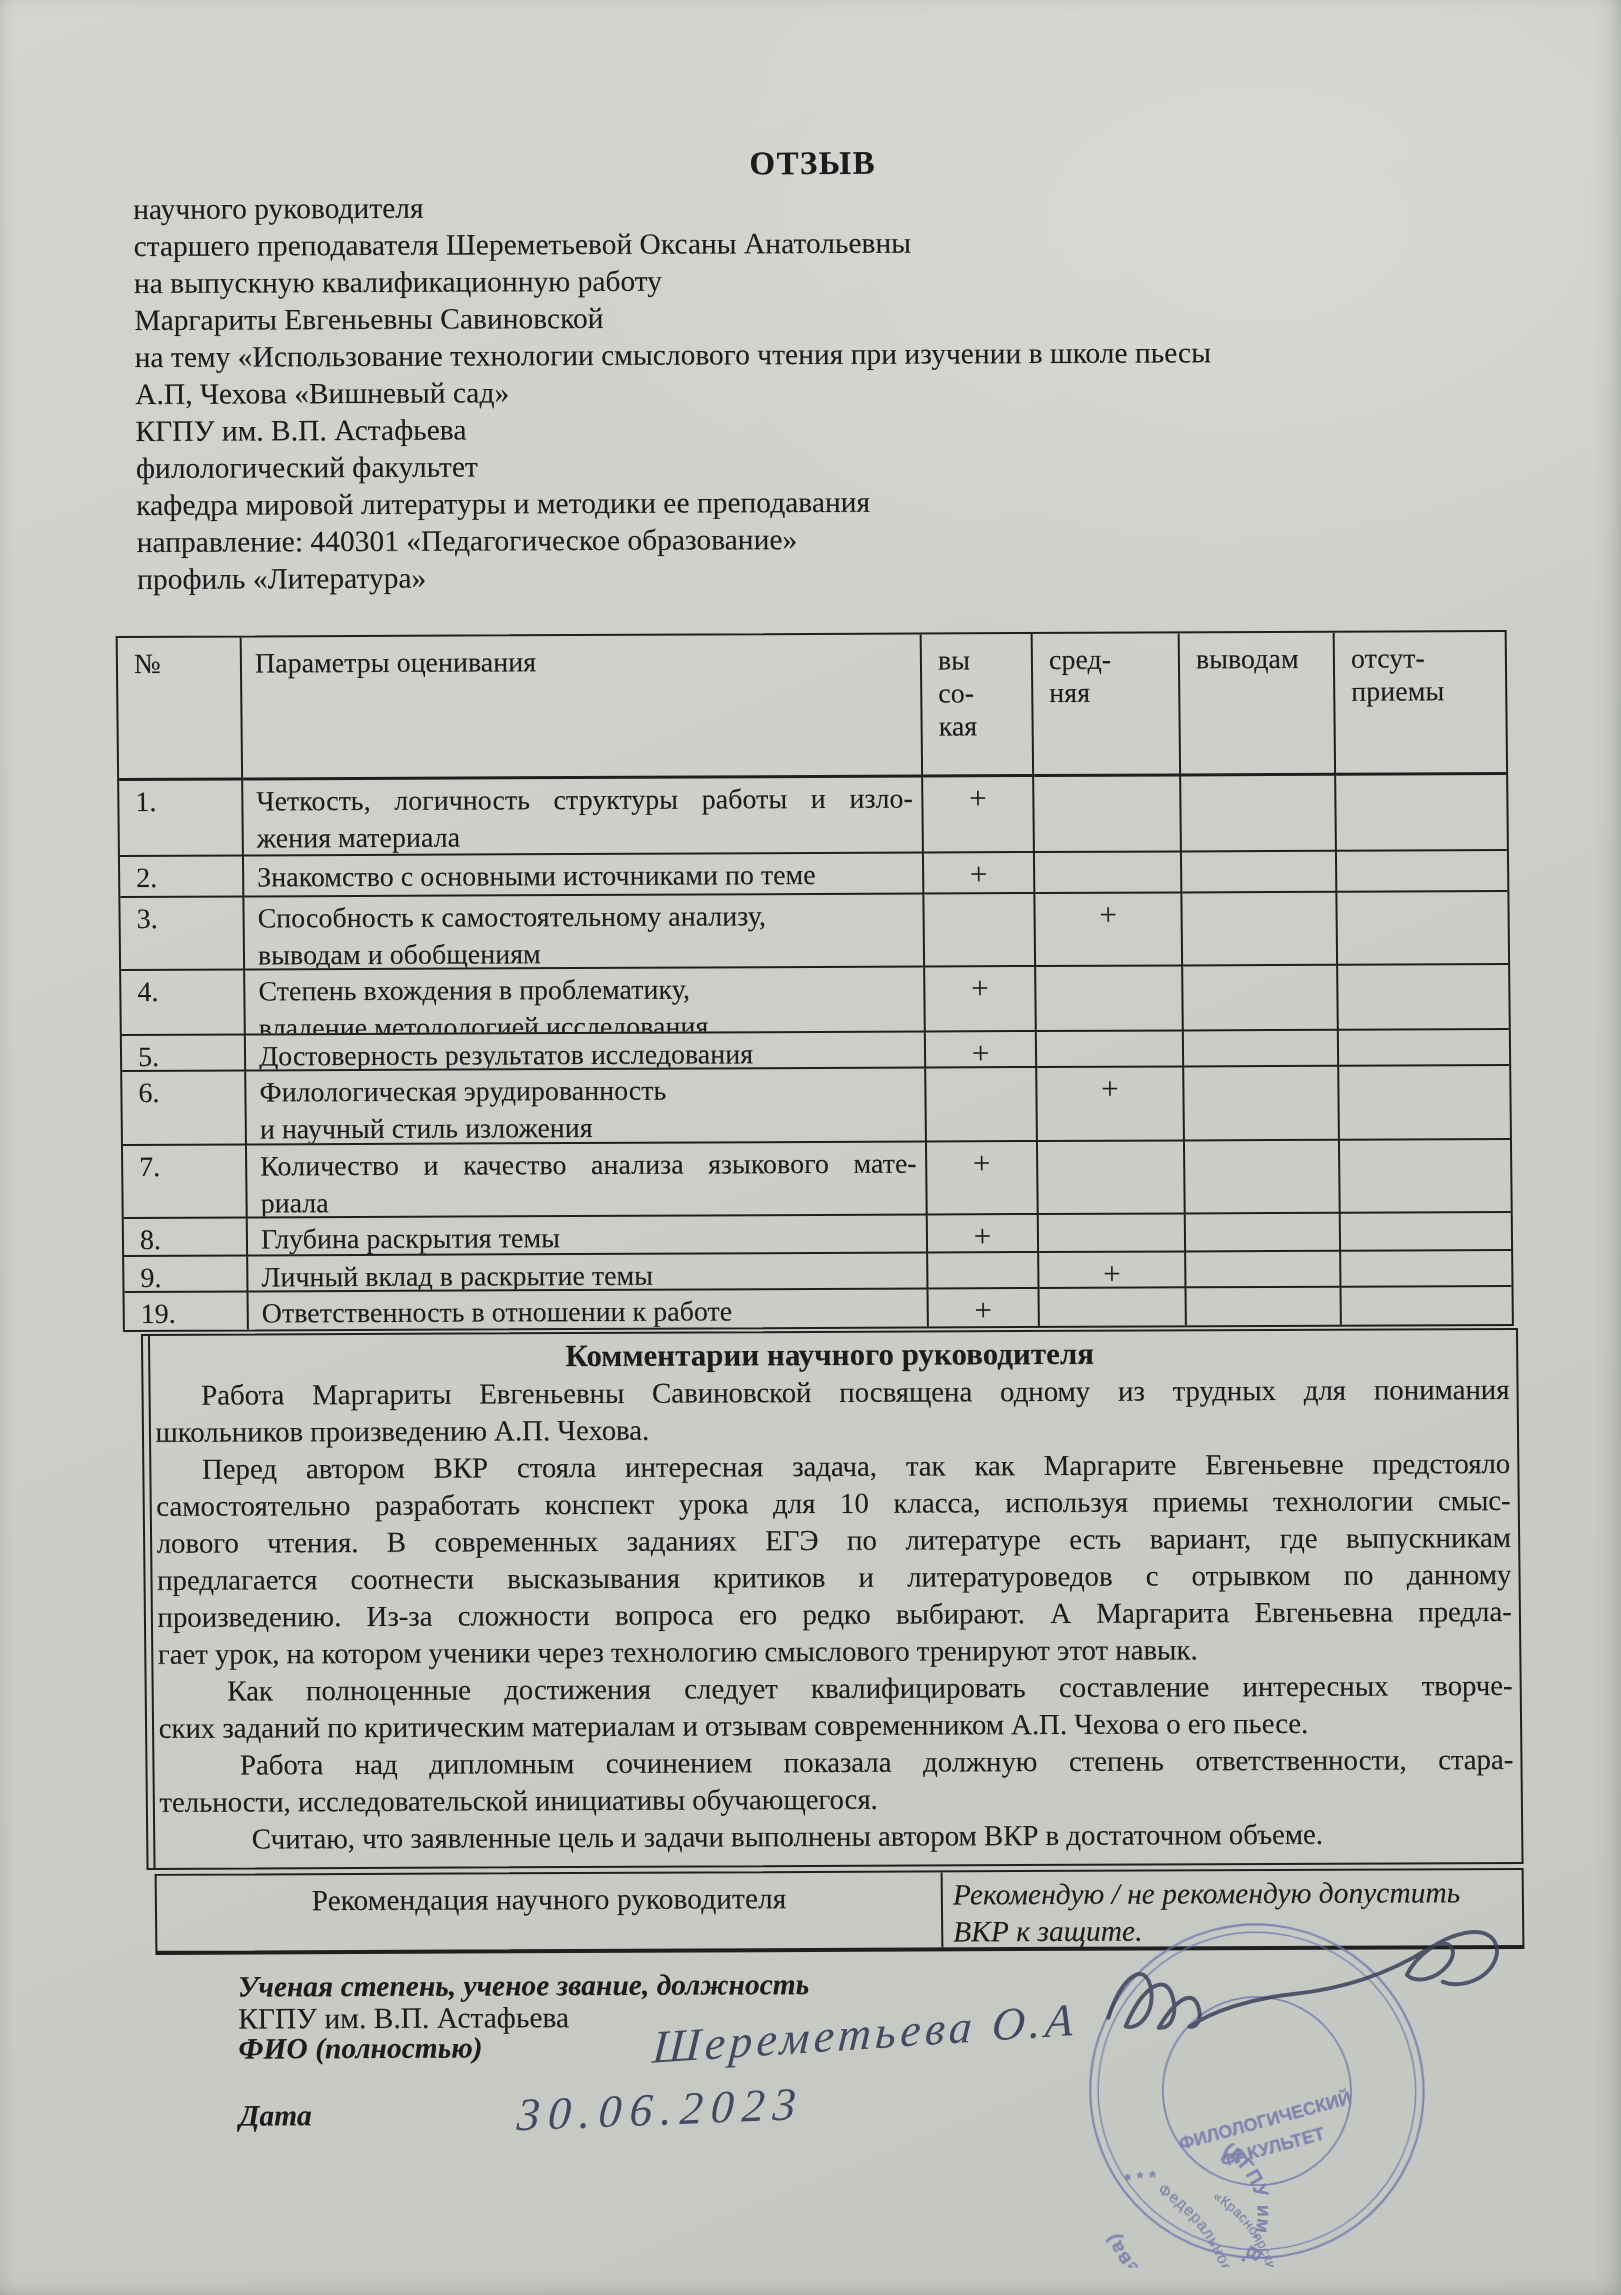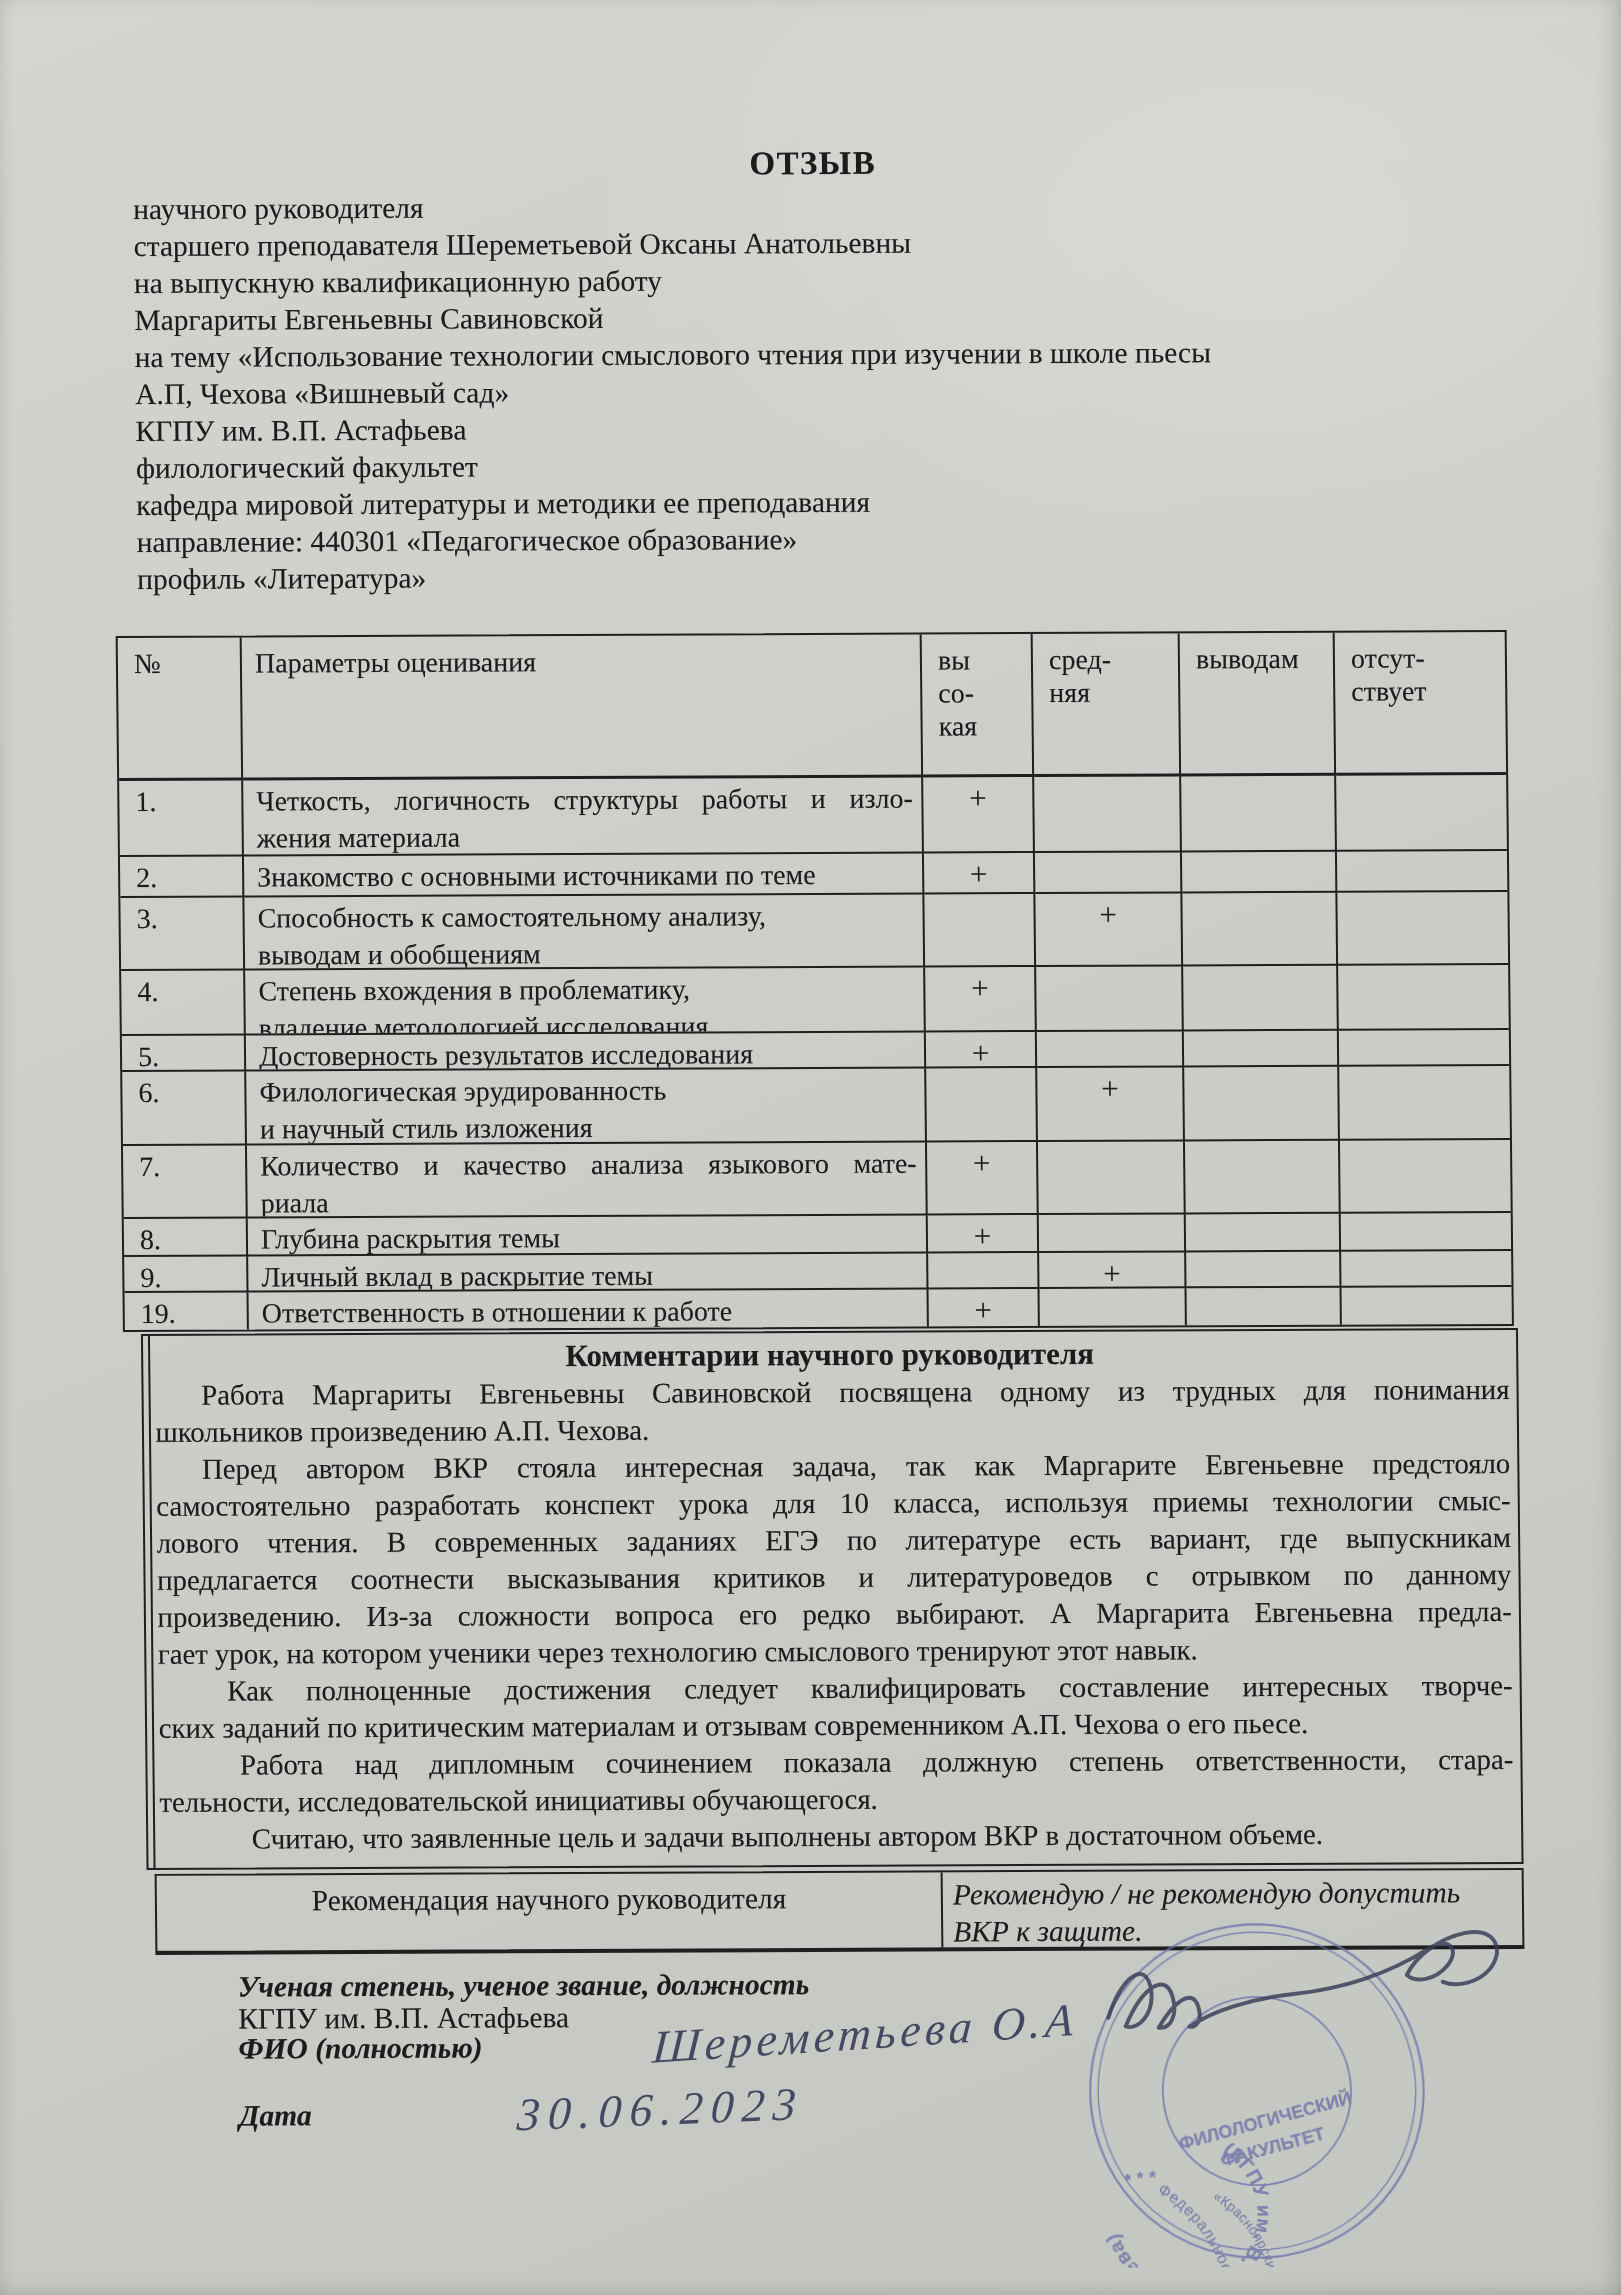"ствует" div { text: ствует -> приемы }
